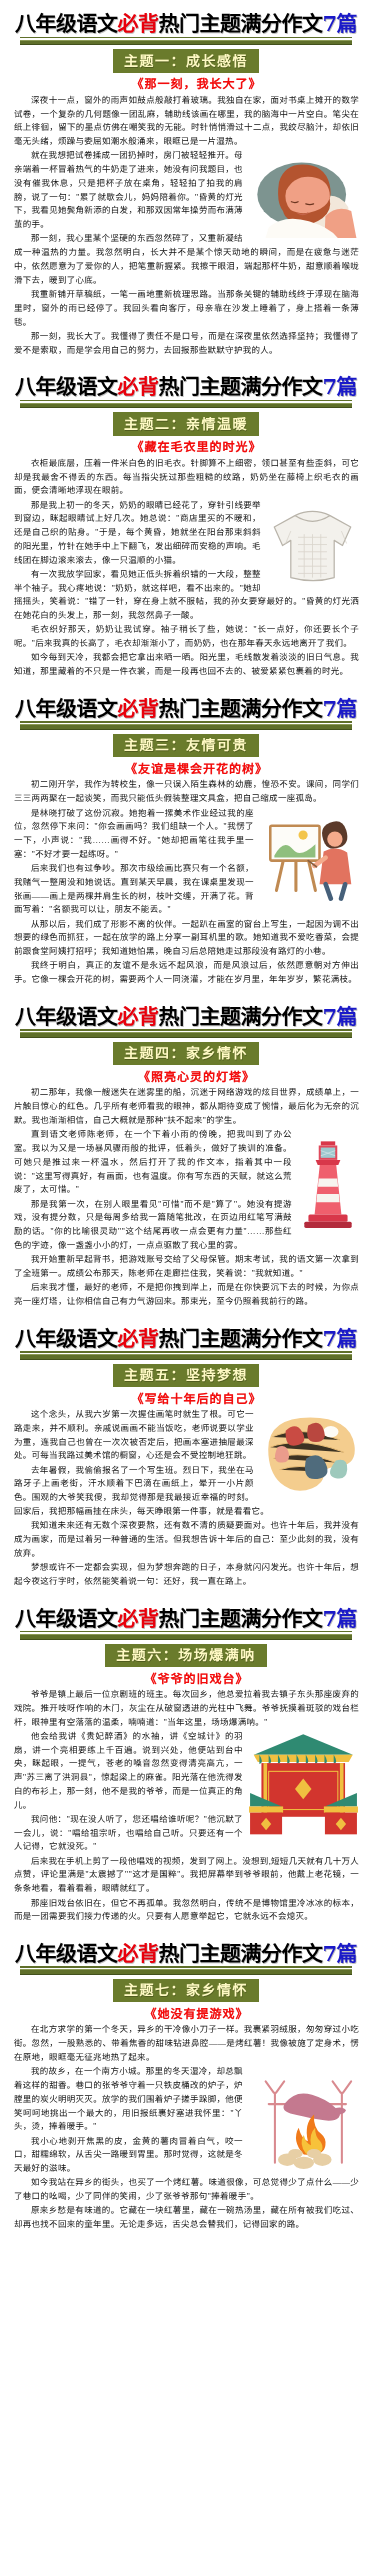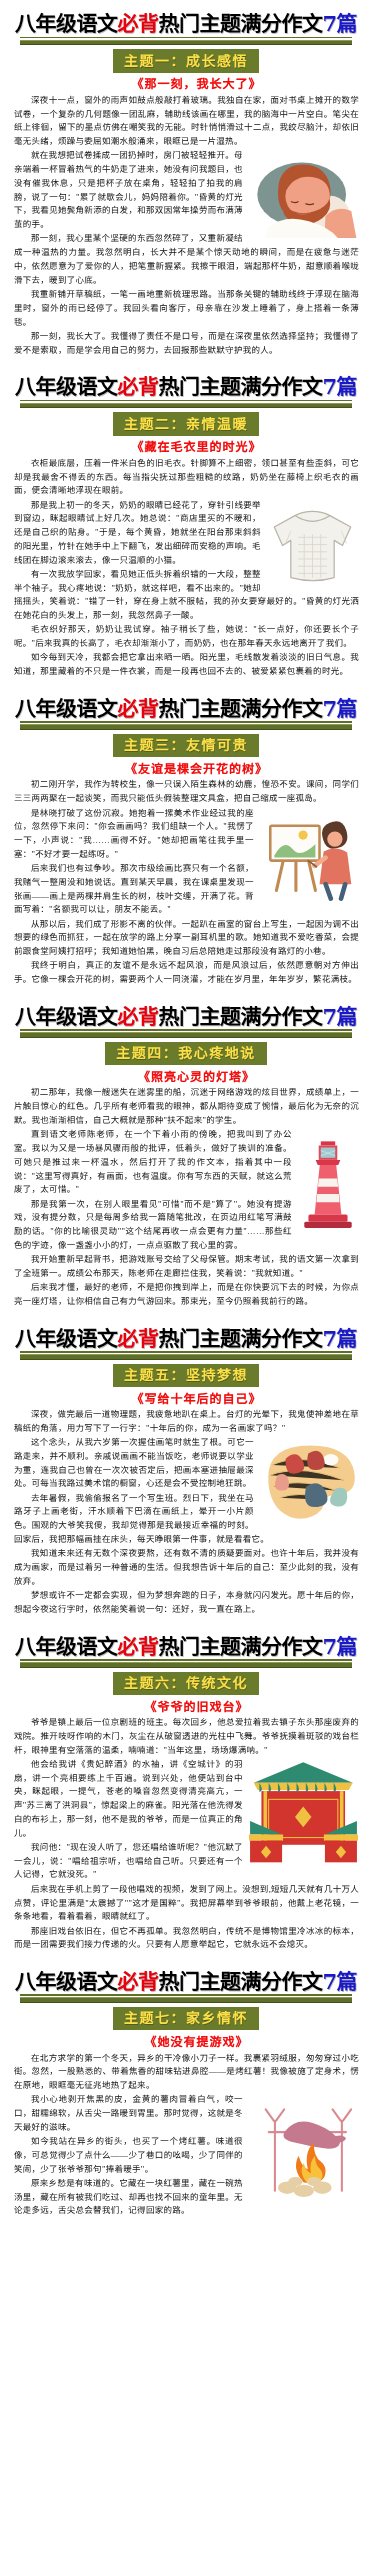"主题一：成长感悟" .theme-banner { color: #fde047 -> #fef9c3 }
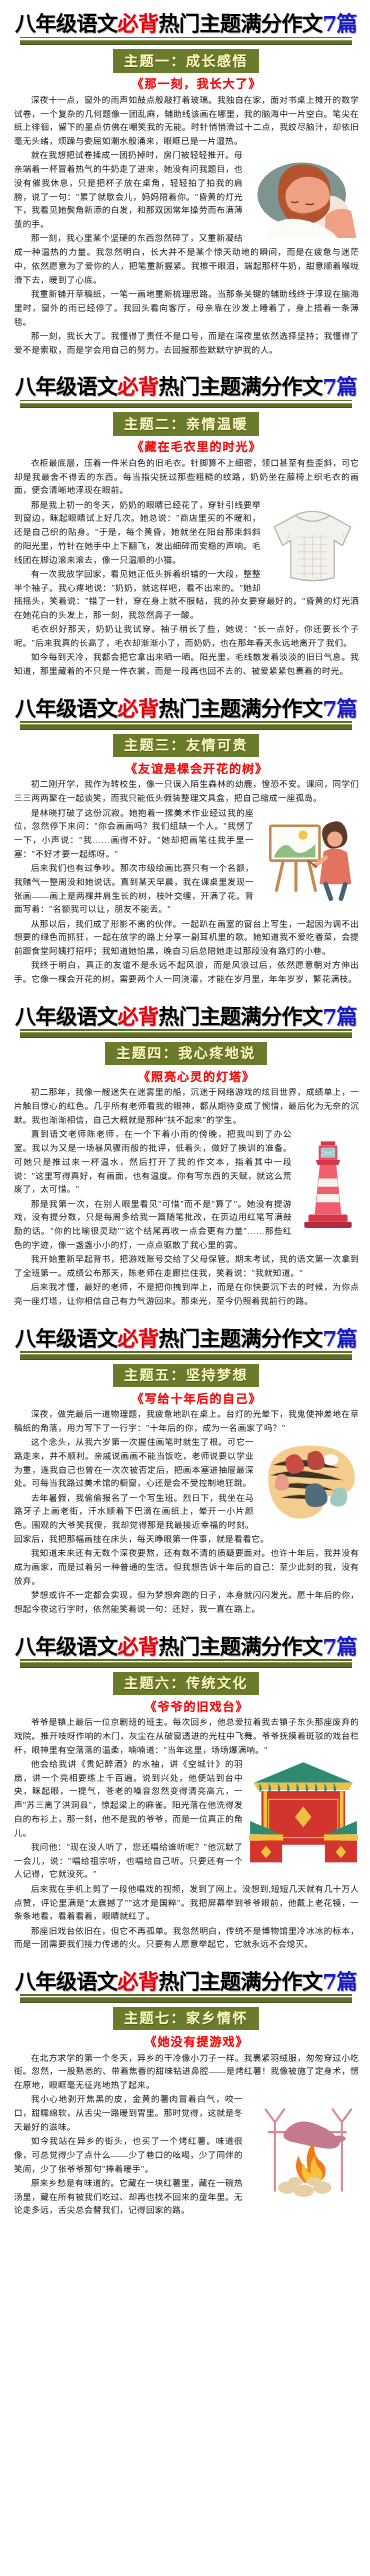"主题四：我心疼地说" div.theme-banner { text: 我心疼地说 -> 家乡情怀 }
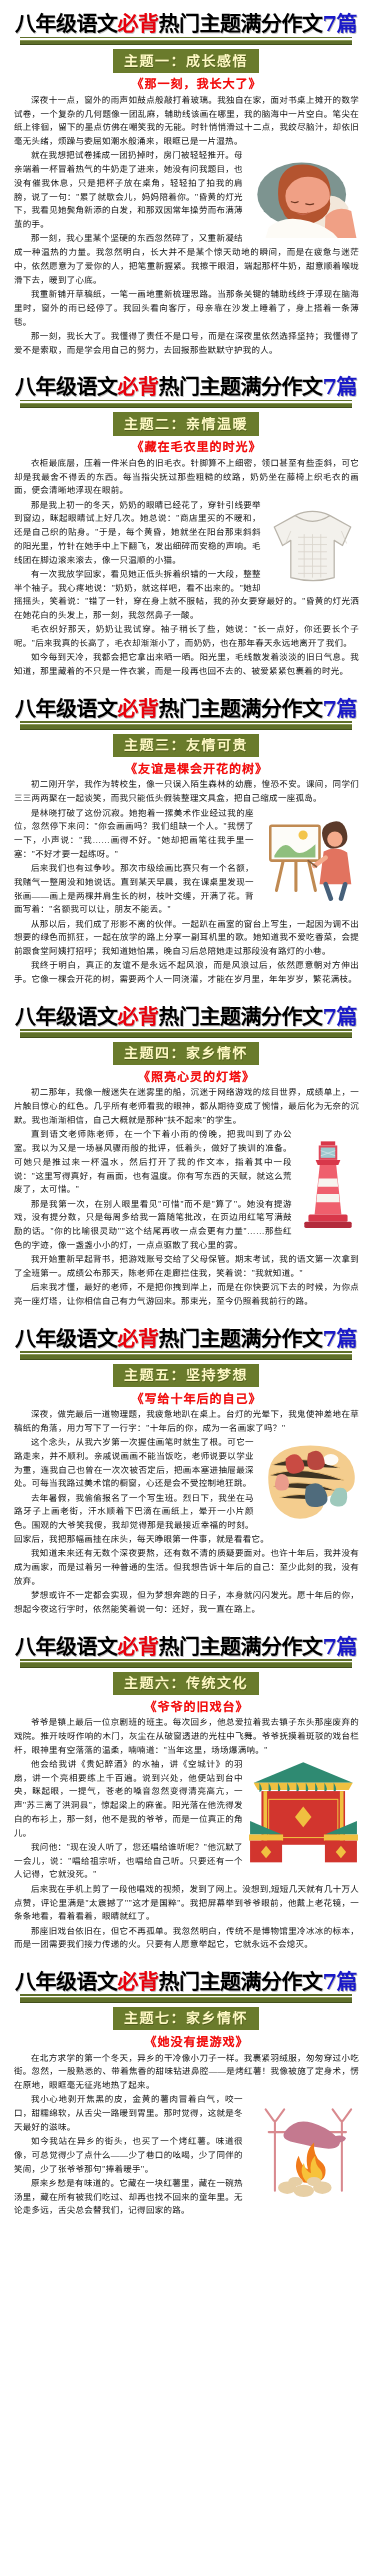"深夜，做完最后一道物理题，我疲惫地趴在桌上。台灯的光晕下，我鬼使神差地在草稿纸的" p { html: <p>深夜，做完最后一道物理题，我疲惫地趴在桌上。台灯的光晕下，我鬼使神差地在草稿纸的角落，用力写下了一行字："十年后的你，成为一名画家了吗？"</p> -> none }
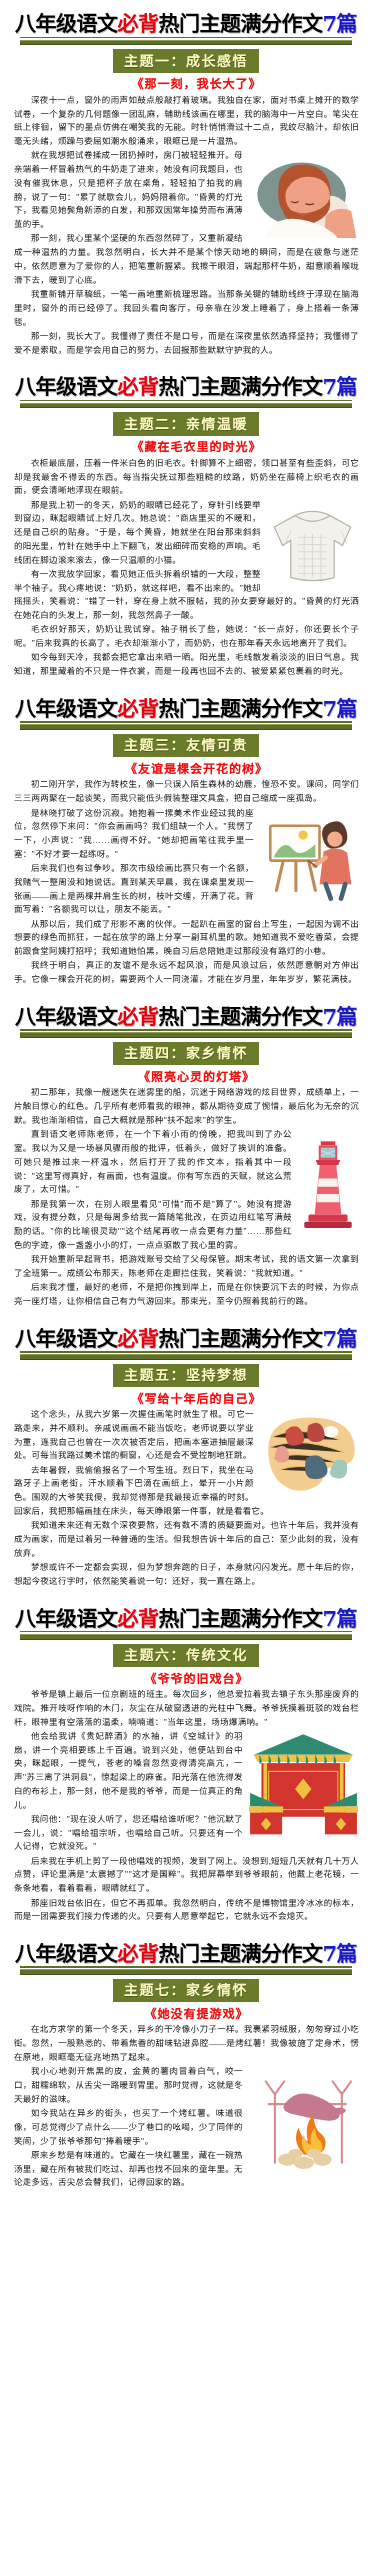"梦想或许不一定都会实现，但为梦想奔跑的日子，本身就闪闪发光。愿十年后的你，想起今" p { text: 愿十年后的你 -> 也许十年后 }
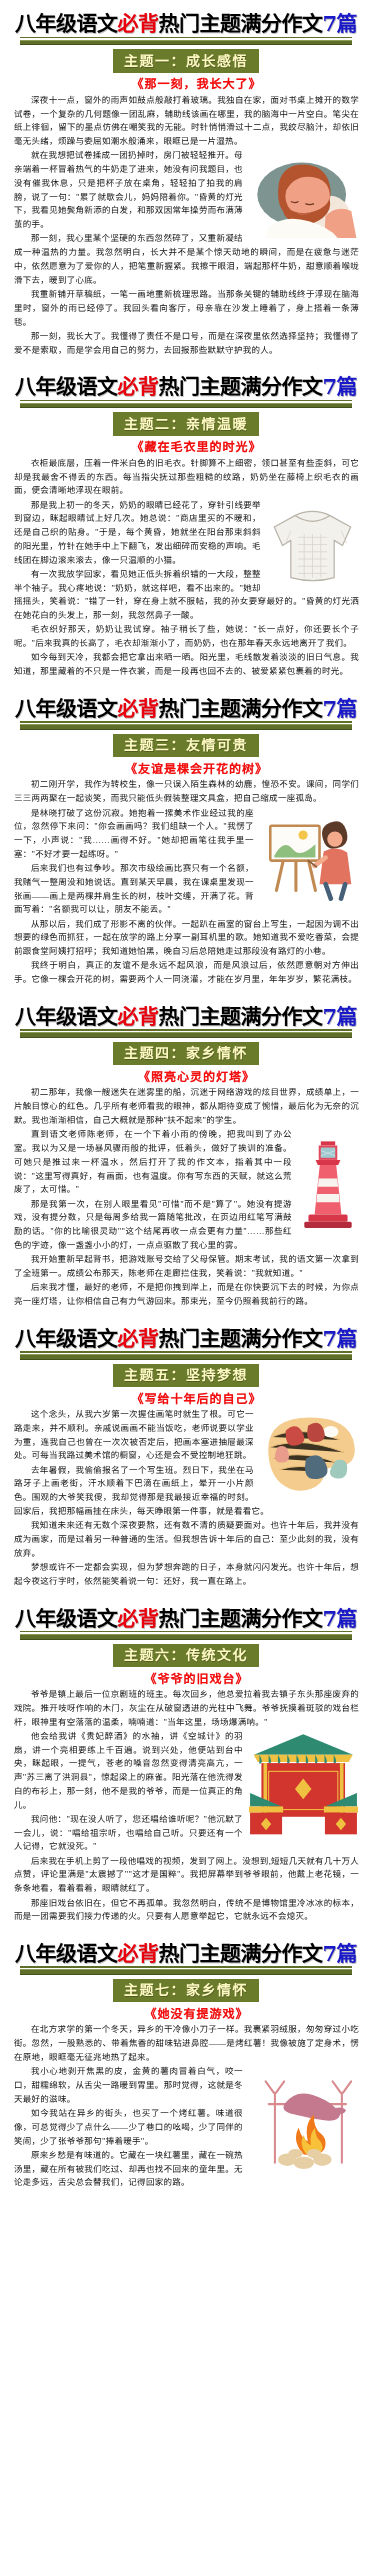"主题六：传统文化" div.theme-banner { text: 传统文化 -> 场场爆满呐 }
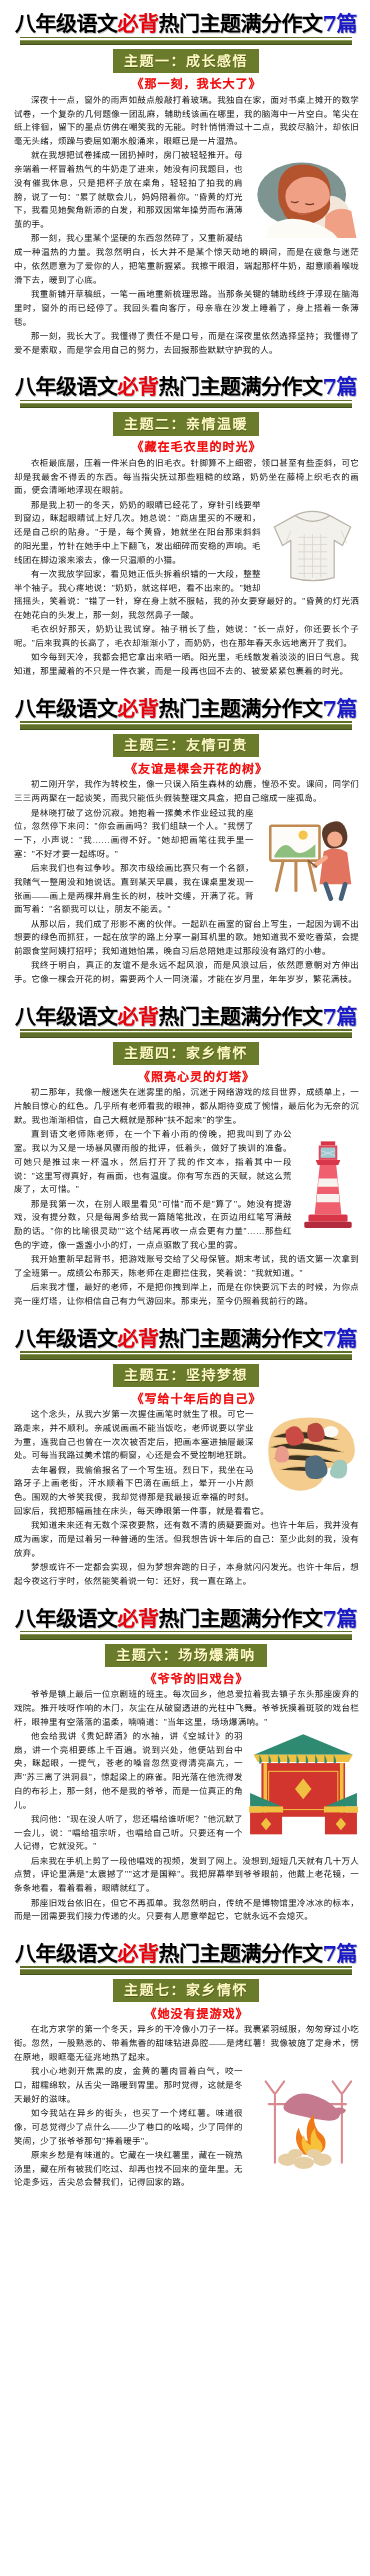"我的故乡，在一个南方小城。那里的冬天湿冷，却总飘着这样的甜香。巷口的张爷爷守着一" p { html: none -> <p>我的故乡，在一个南方小城。那里的冬天湿冷，却总飘着这样的甜香。巷口的张爷爷守着一只铁皮桶改的炉子，炉膛里的炭火明明灭灭。放学的我们围着炉子搓手跺脚，他便笑呵呵地挑出一个最大的，用旧报纸裹好塞进我怀里："丫头，烫，捧着暖手。"</p> }
